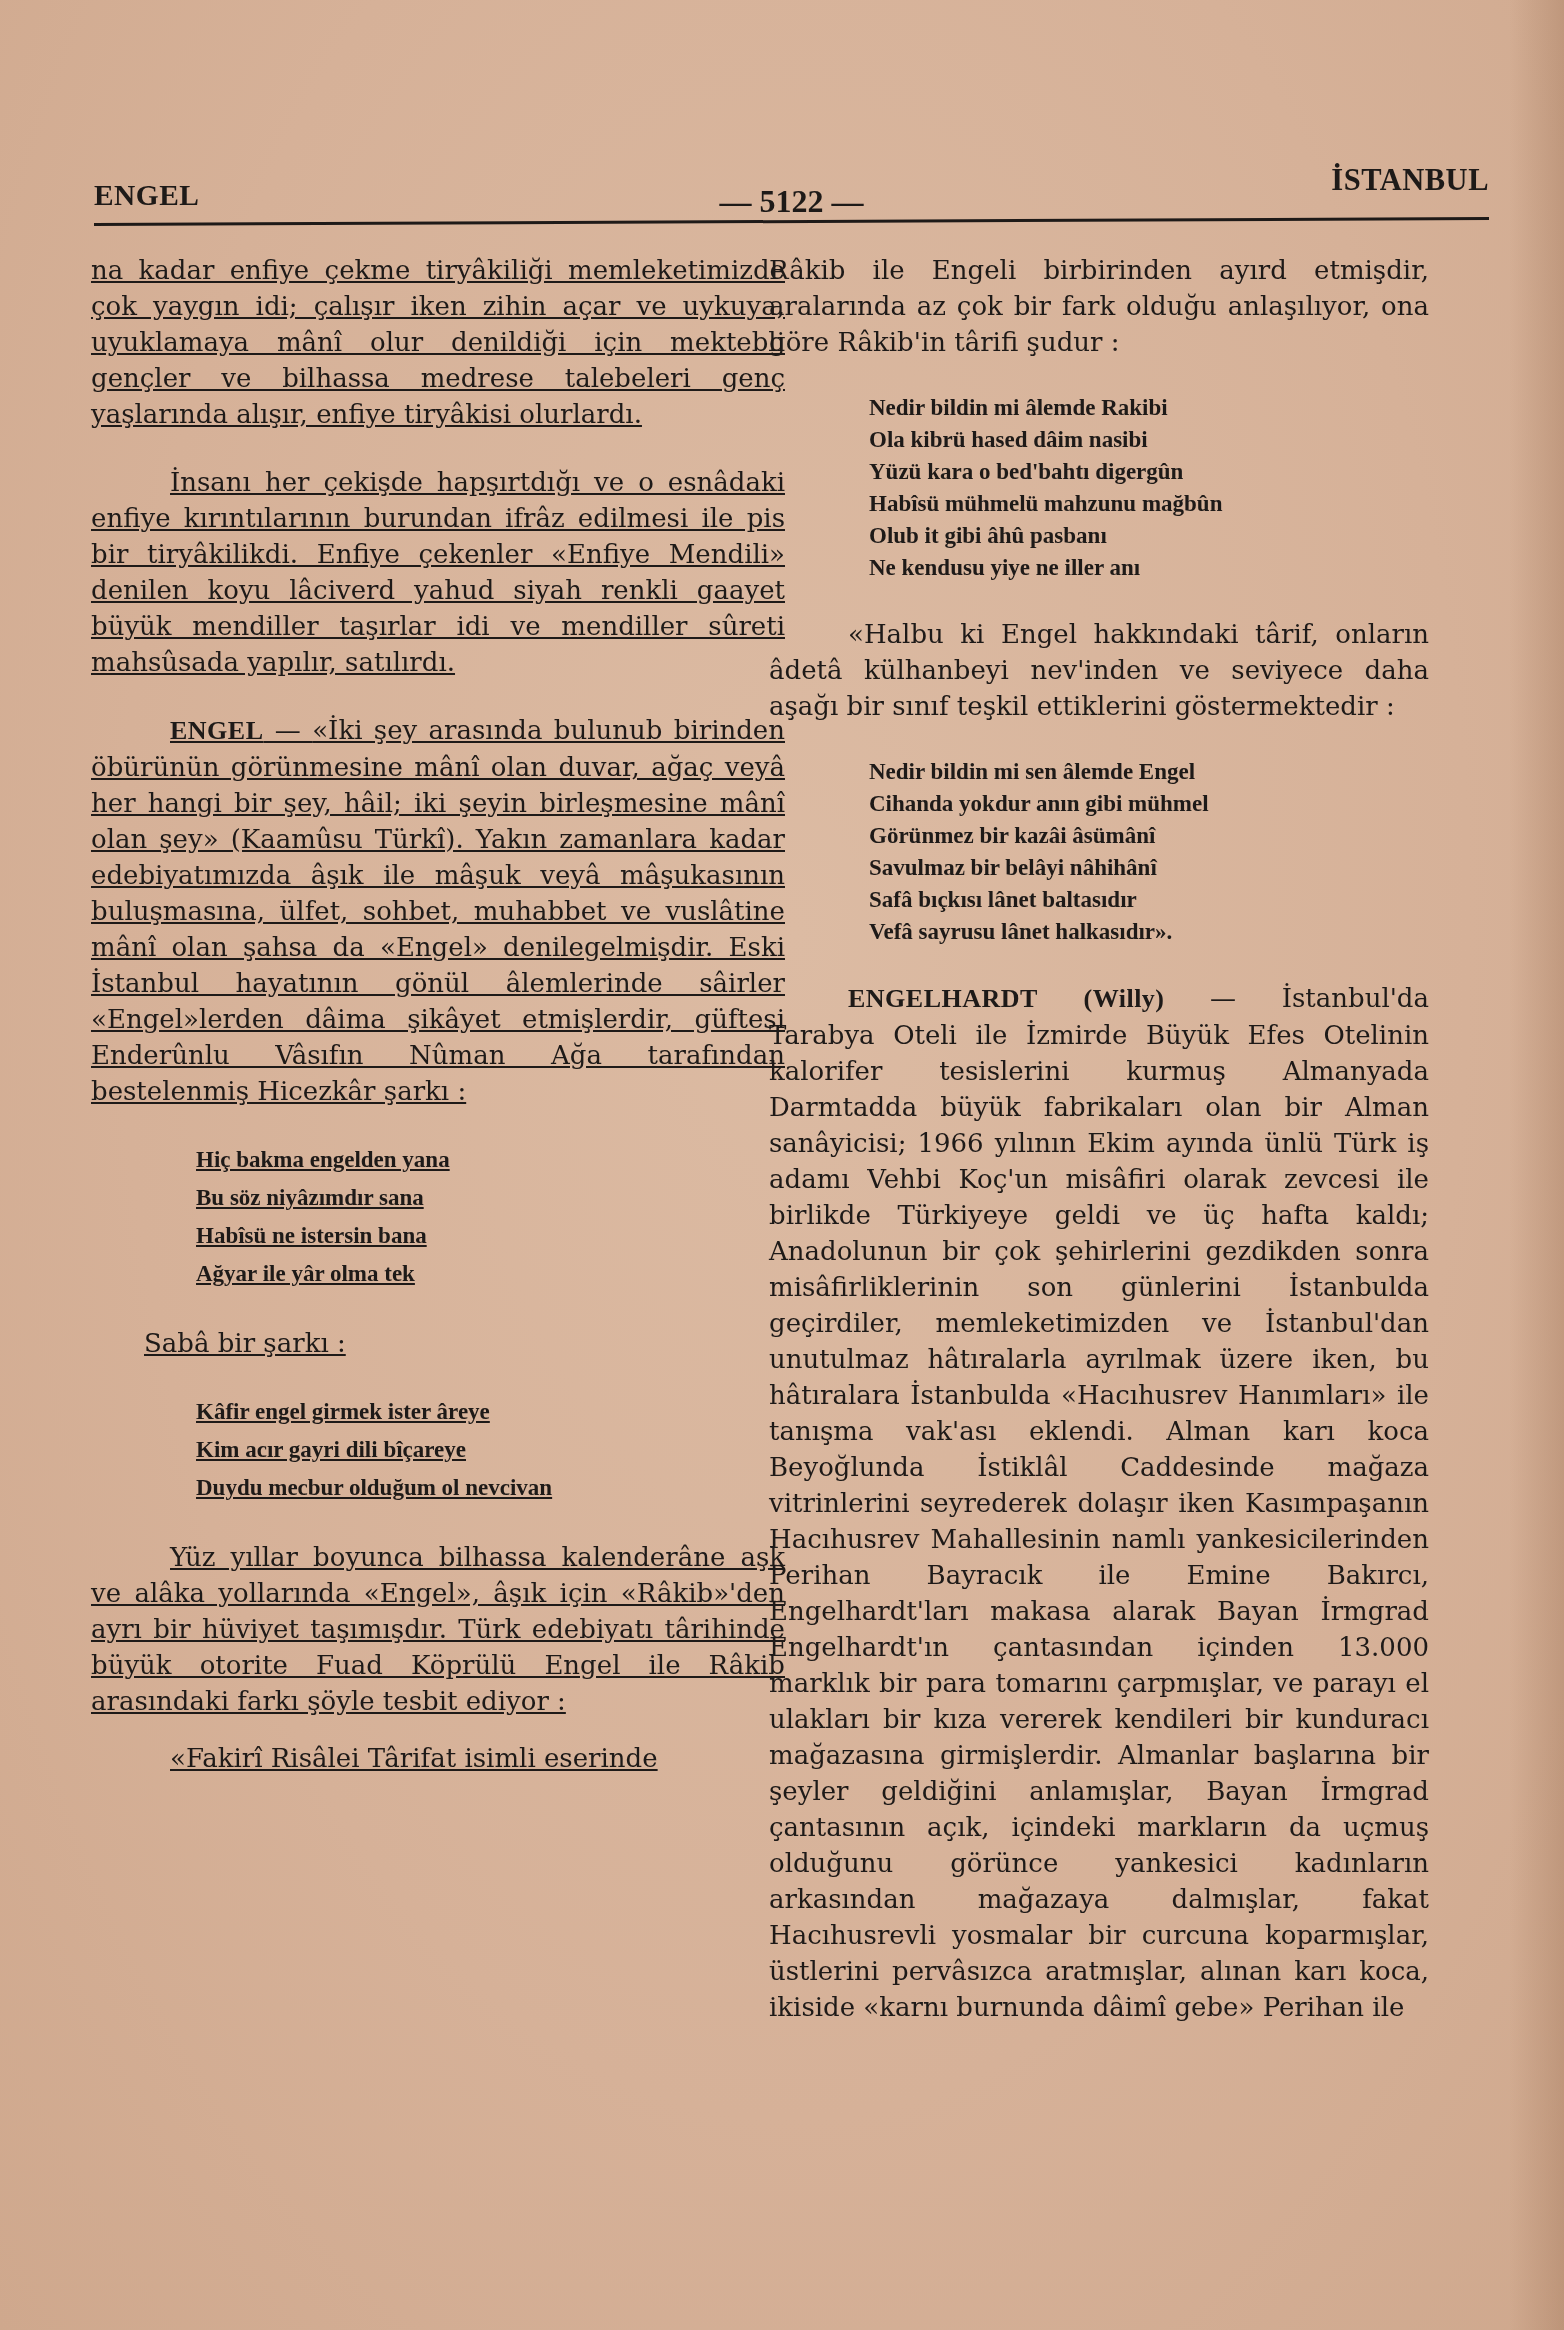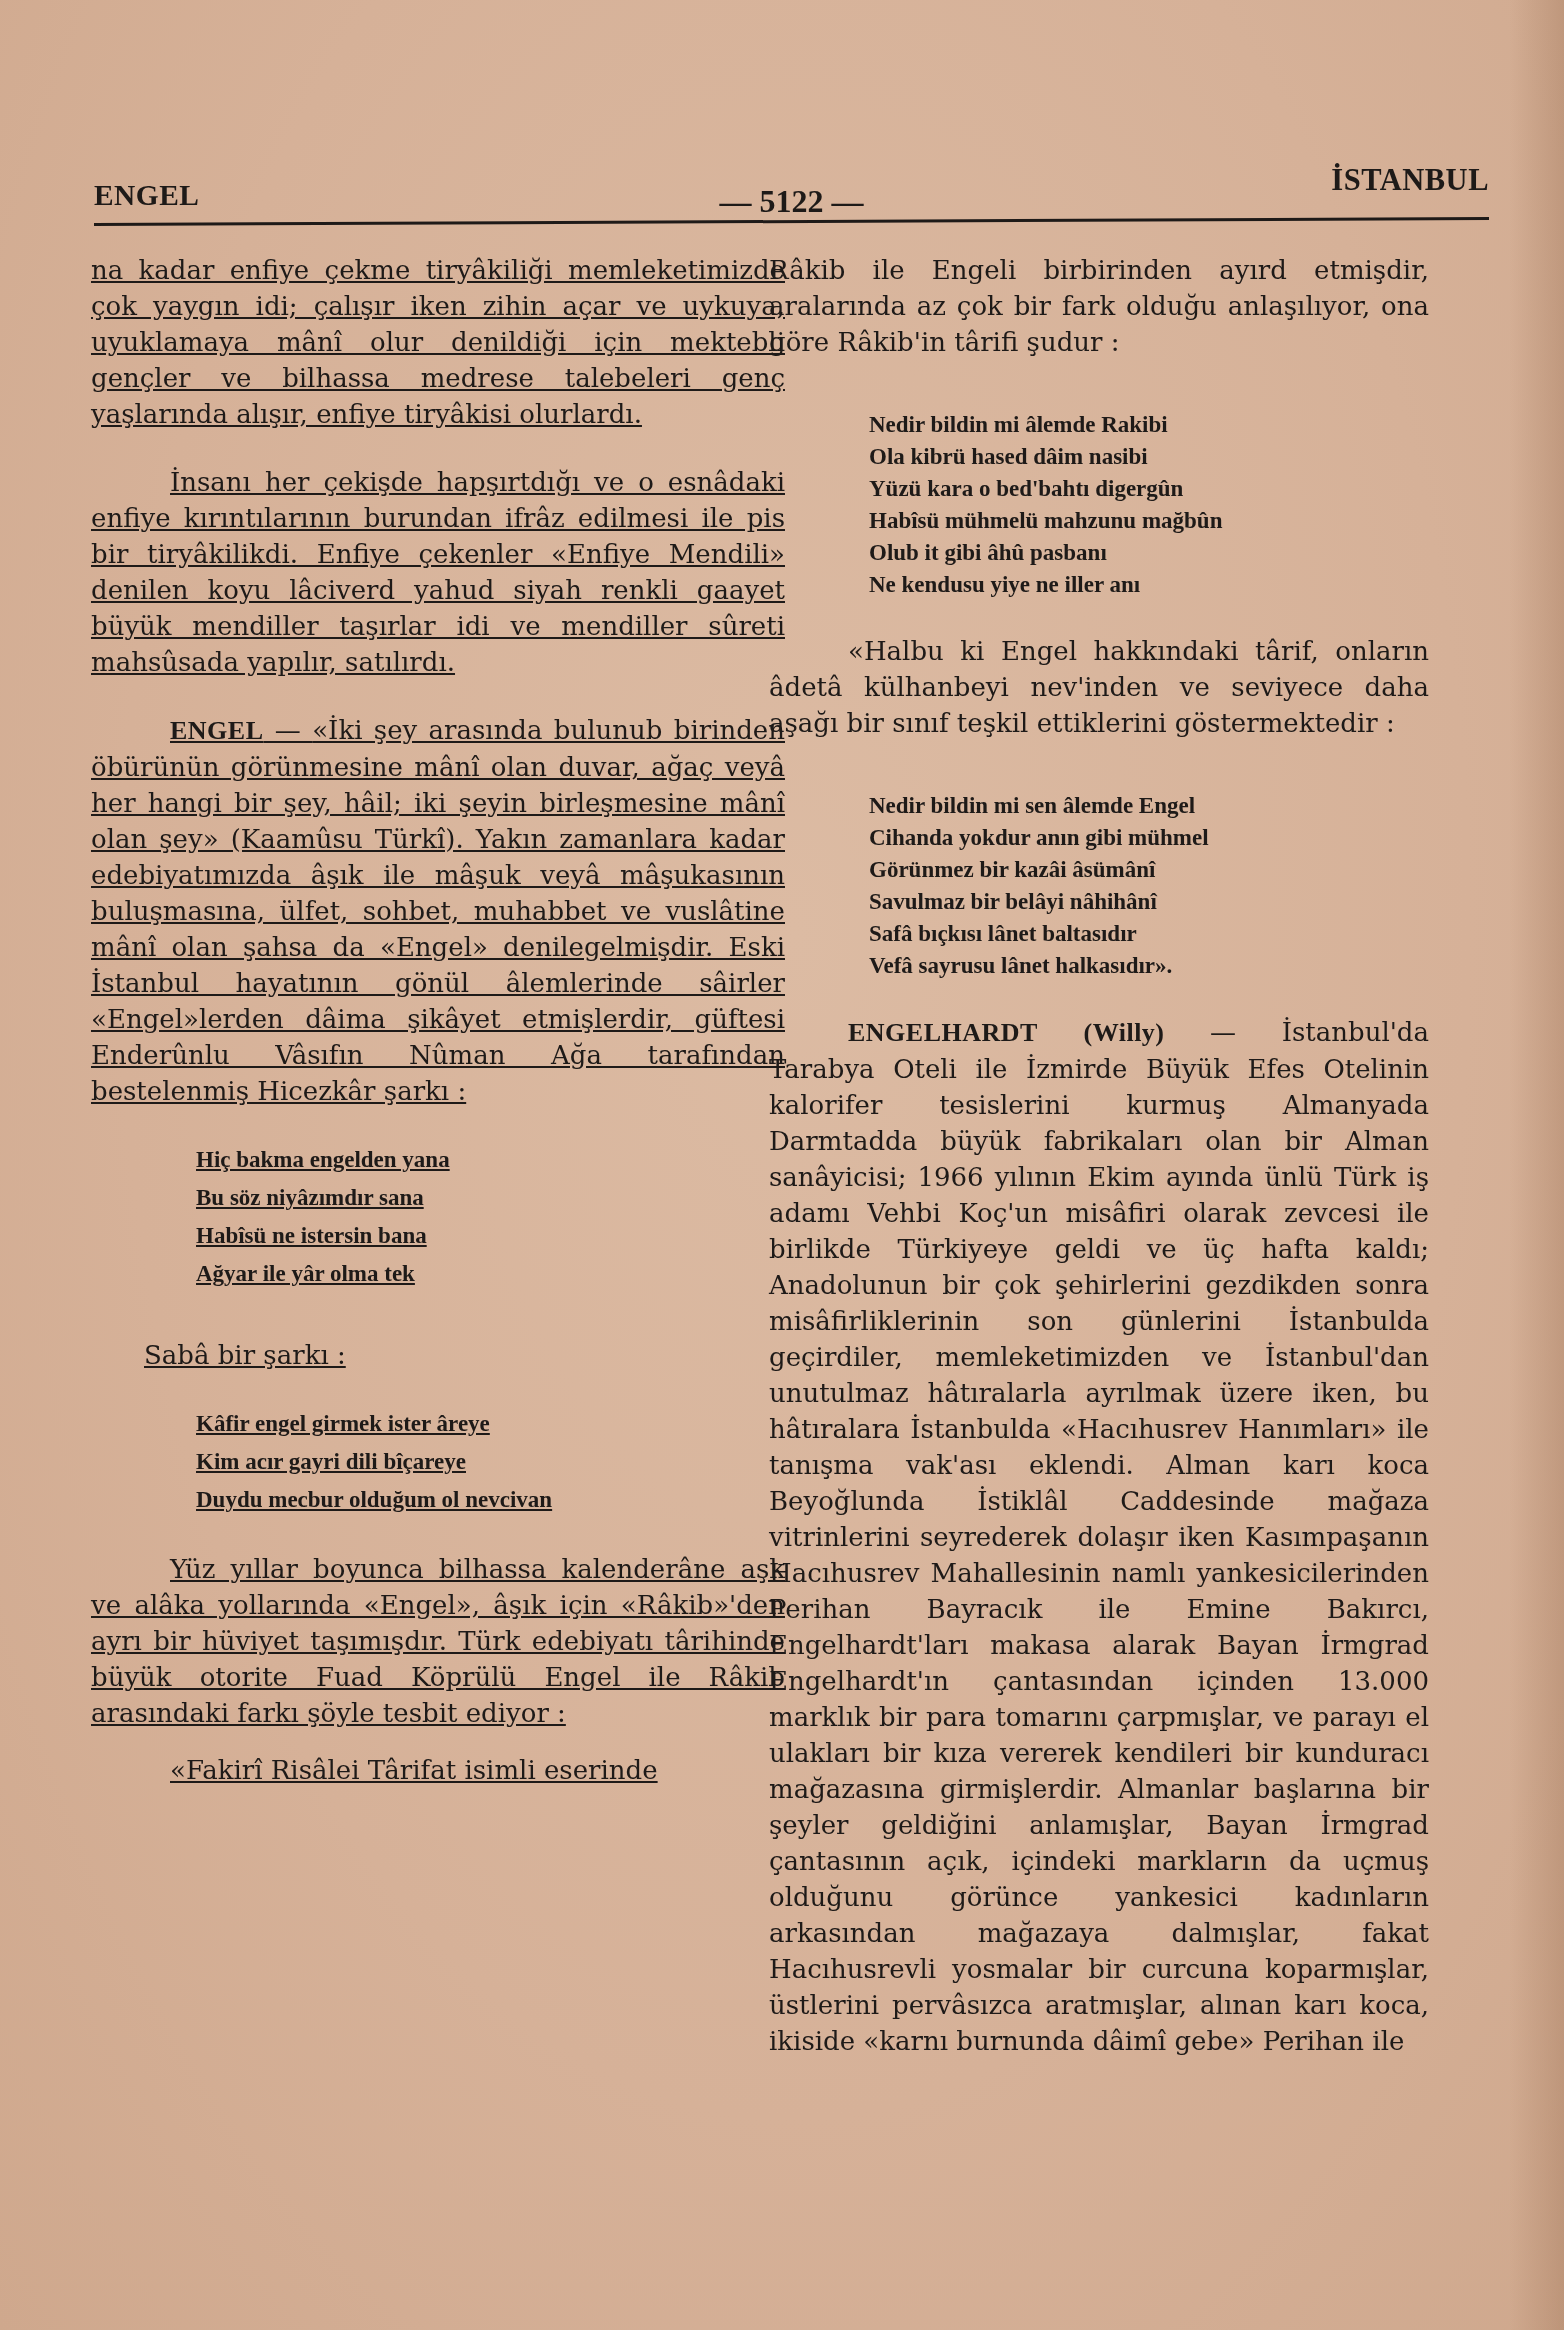"Nedir bildin mi âlemde Rakibi" .col.right .poem { margin-top: 17px -> none }
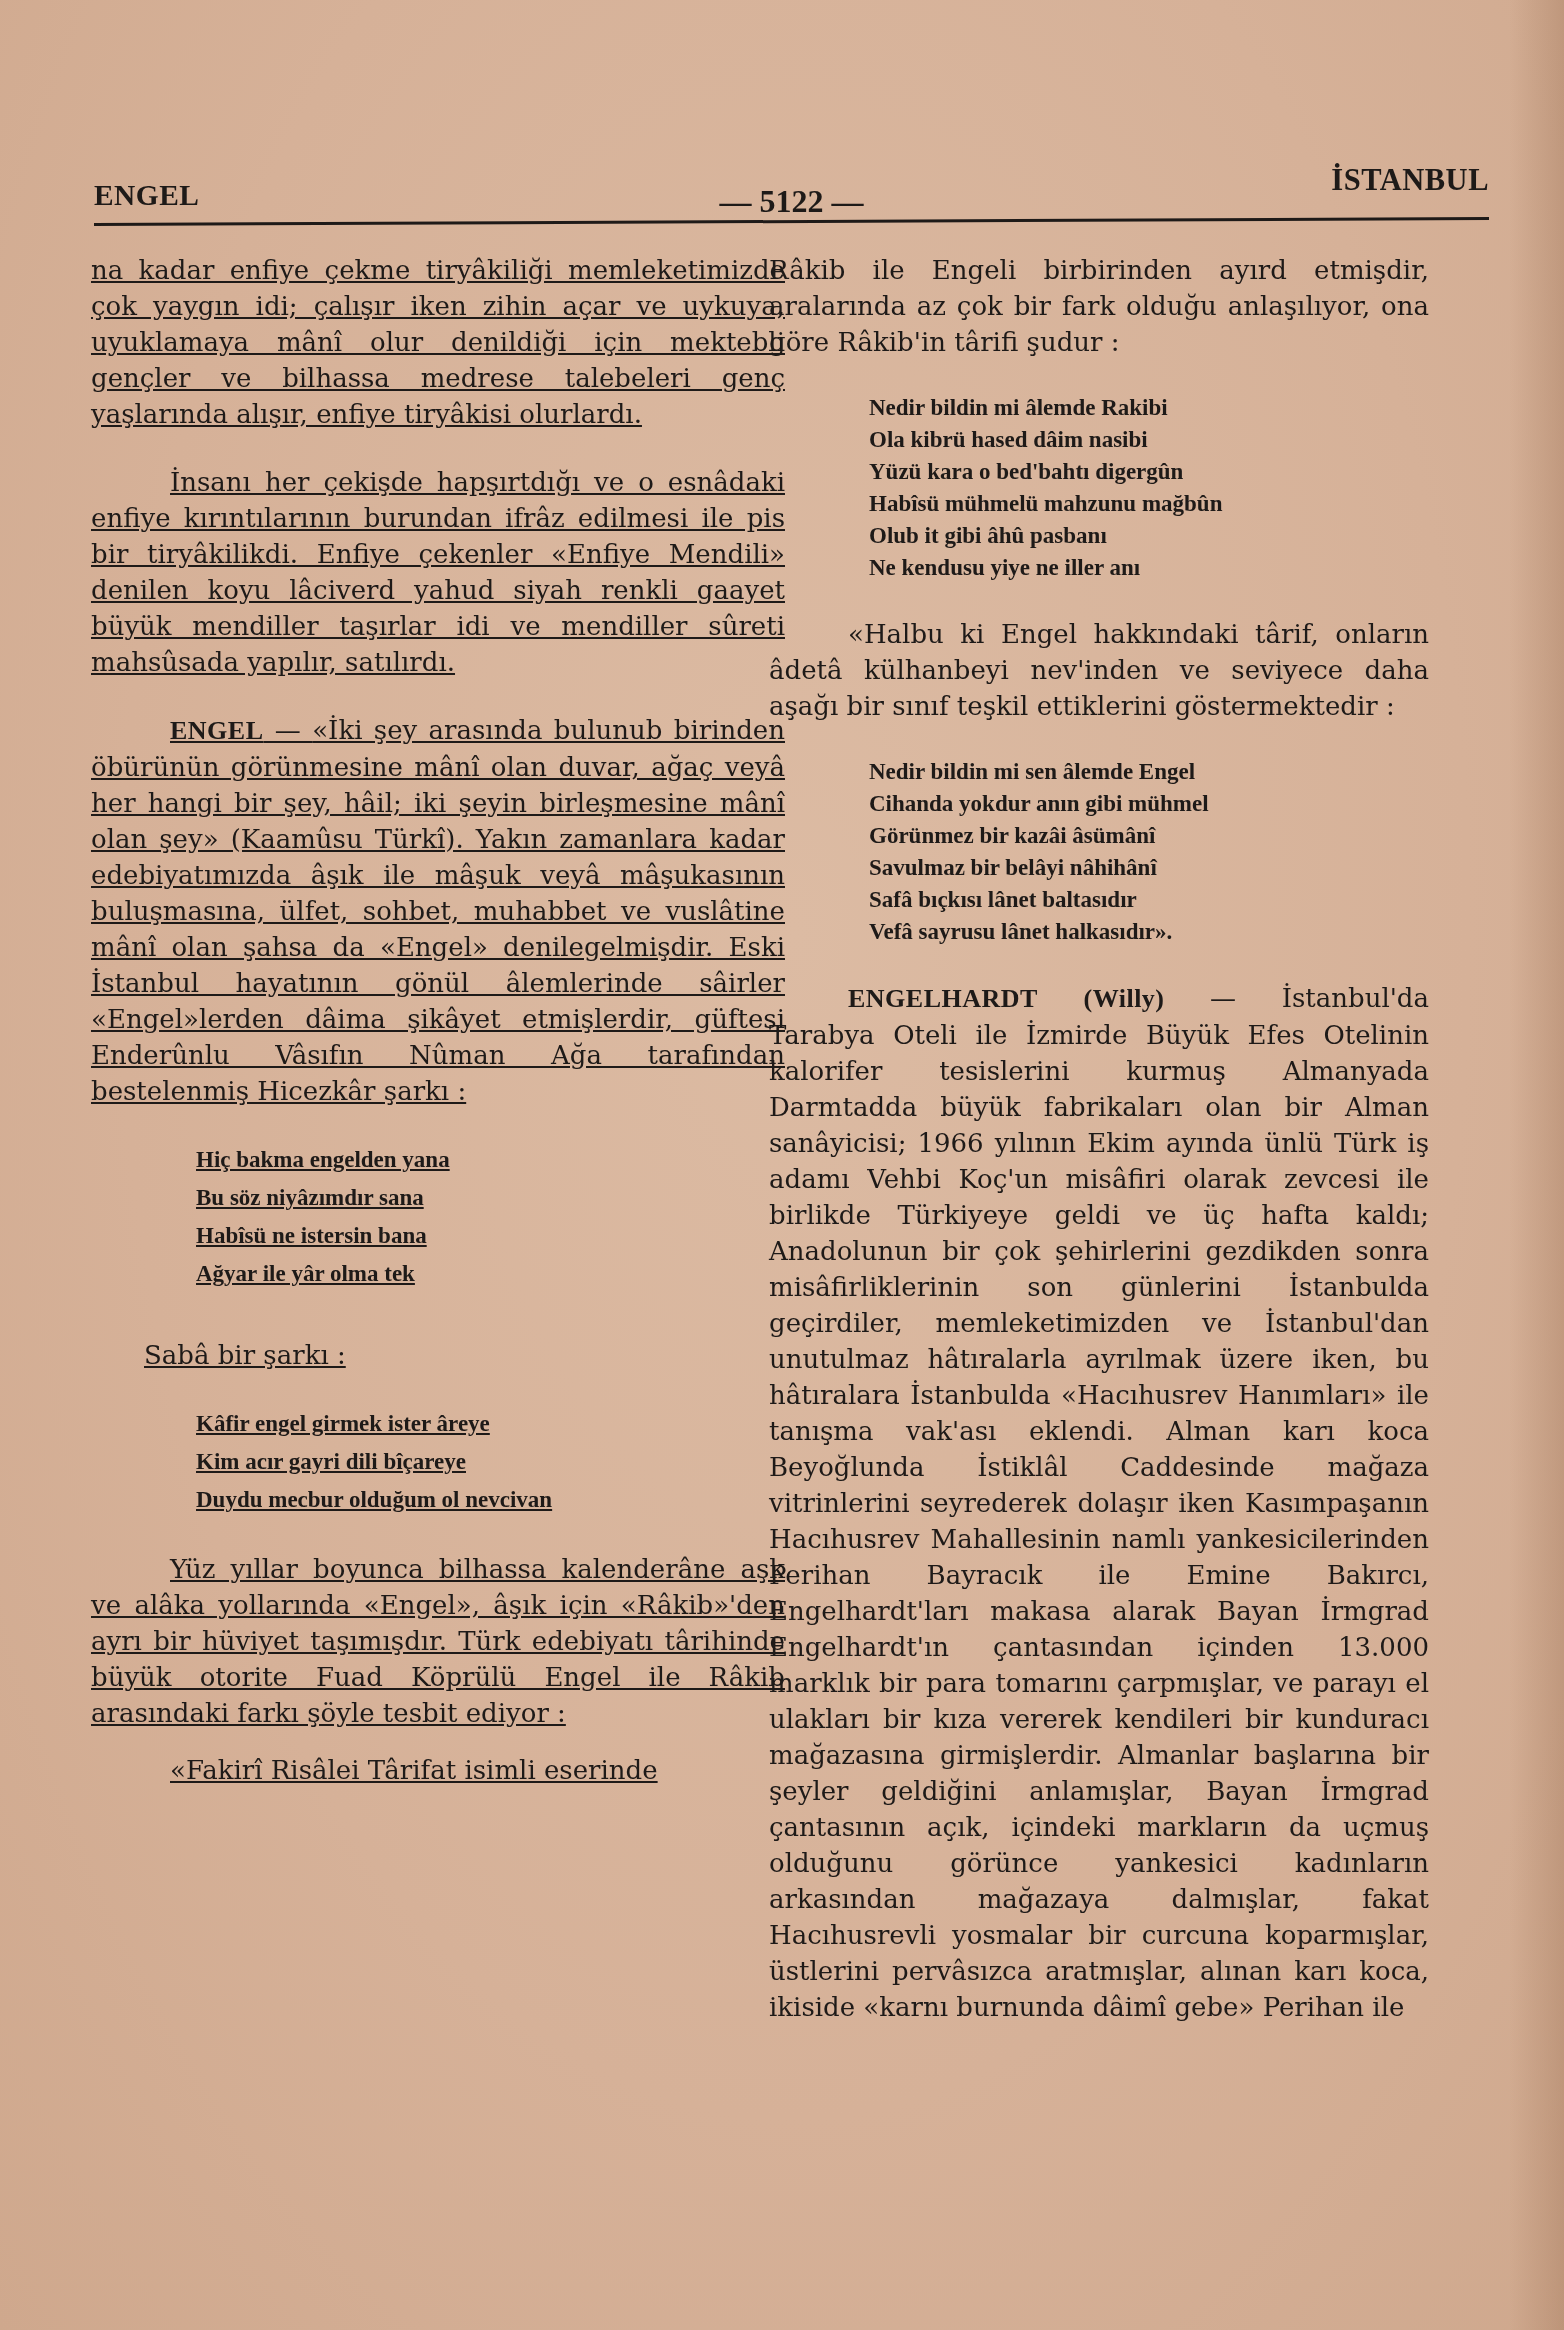"Sabâ bir şarkı :" .plain-indent { margin-top: 12px -> none }
